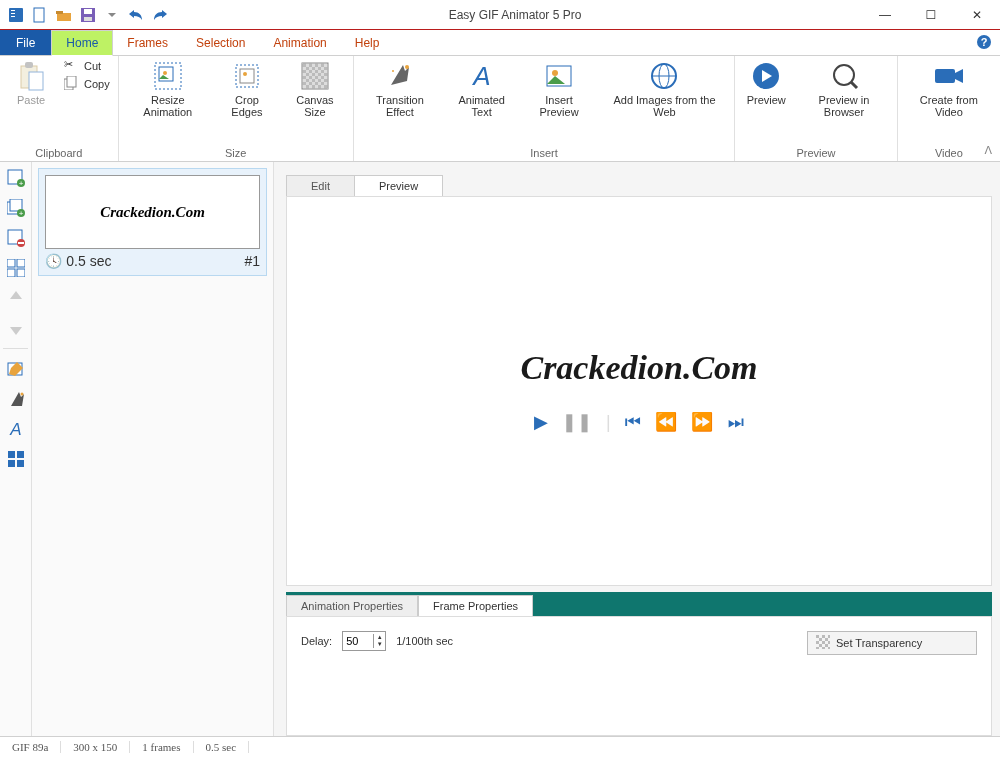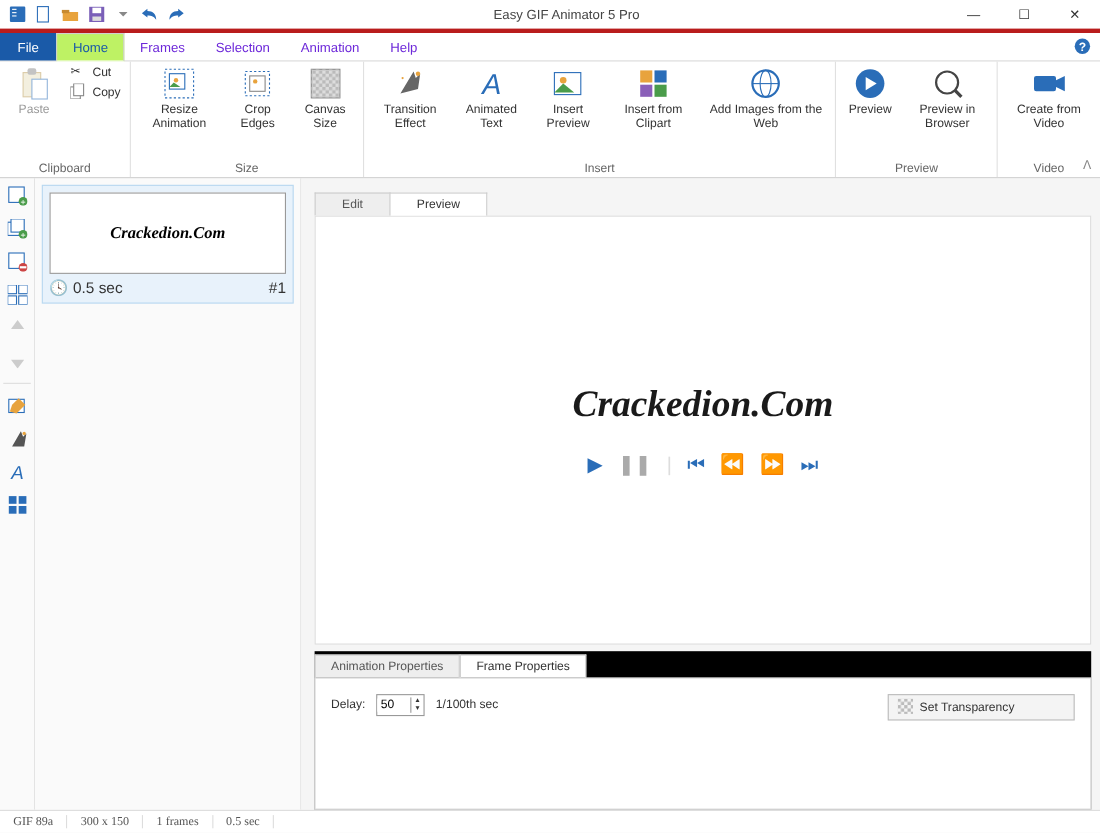"Easy GIF Animator 5 Pro" .titlebar { border-bottom: 4px solid #b91c1c -> 1px solid #b91c1c }
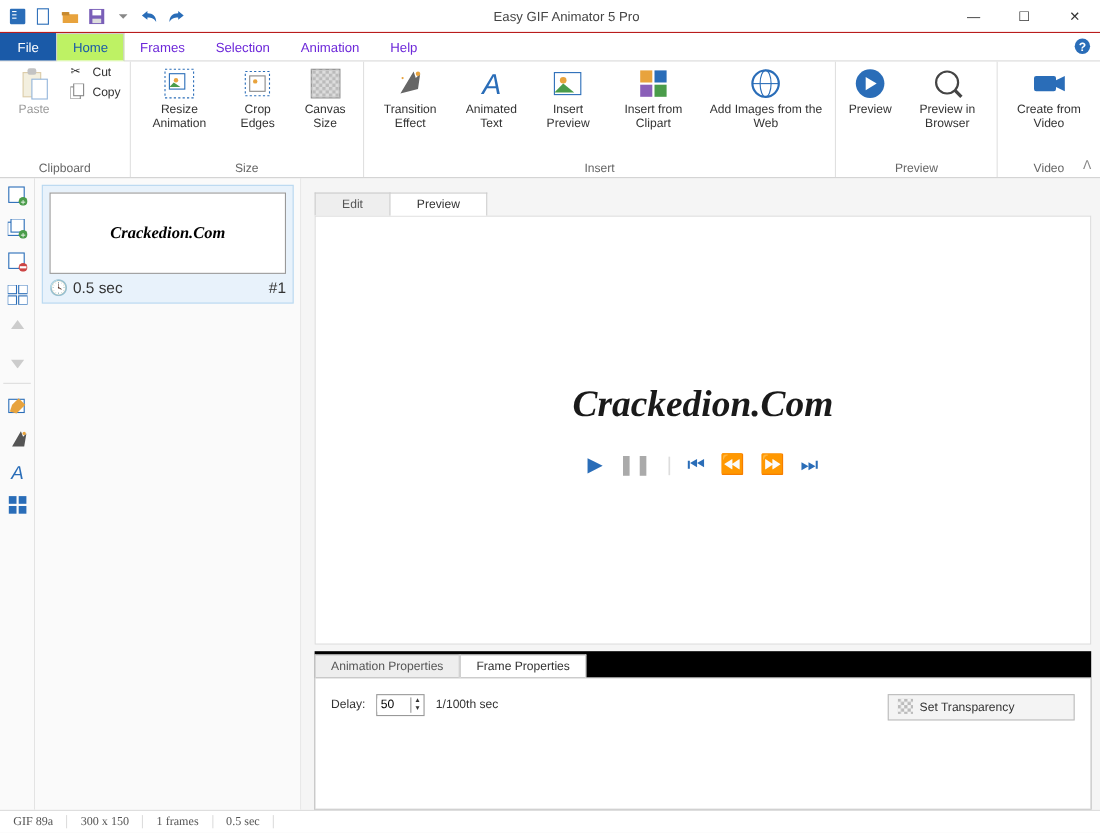"Frames" .menubar .tab { color: #6d28d9 -> #c2410c }
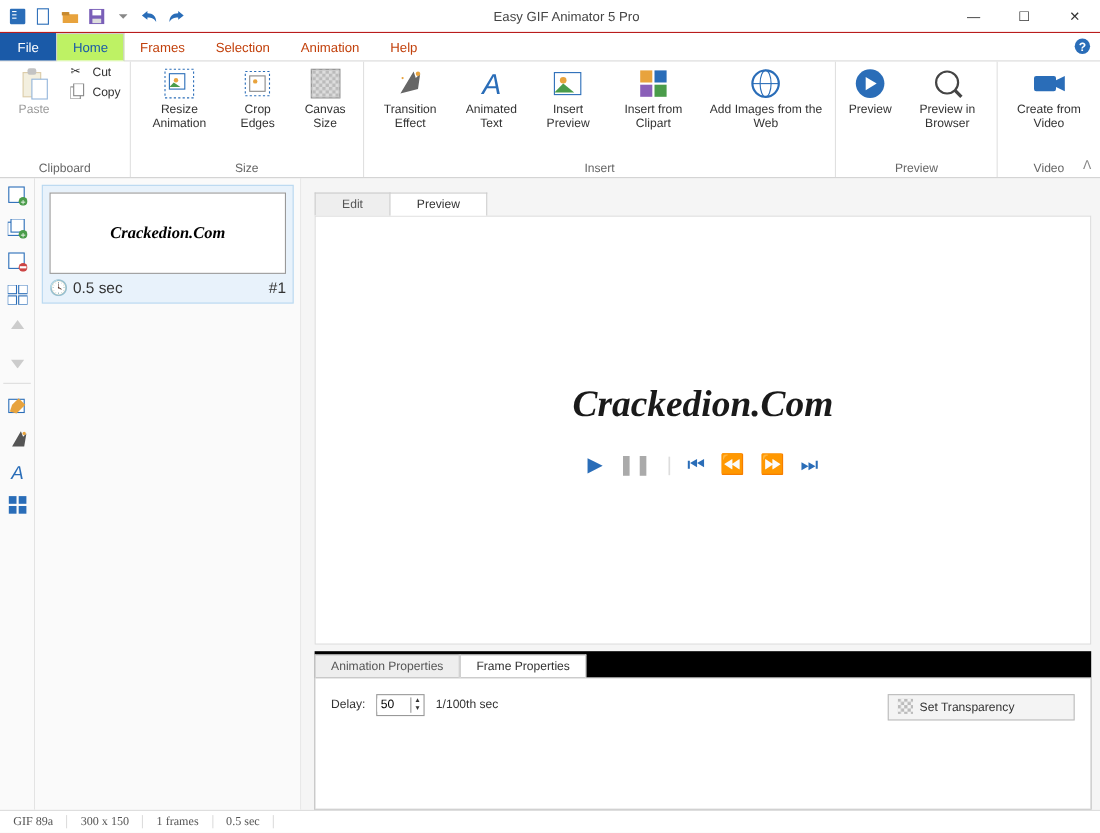"Insert from Clipart" div.ritem { html: <div> <div> <svg> <rect></rect> <rect></rect> <rect></rect> <rect></rect> </svg> </div> <div>Insert from Clipart</div> </div> -> none }
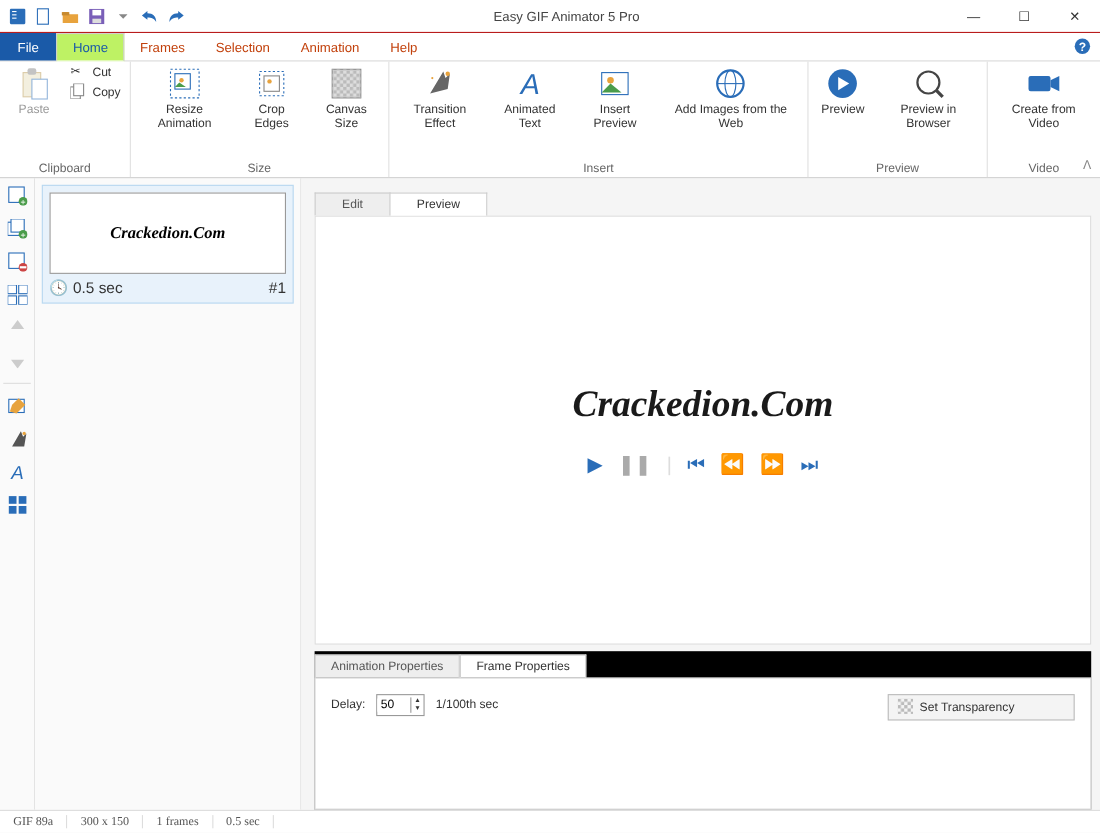"Animation Properties" .props { background: #000000 -> #0f766e }
